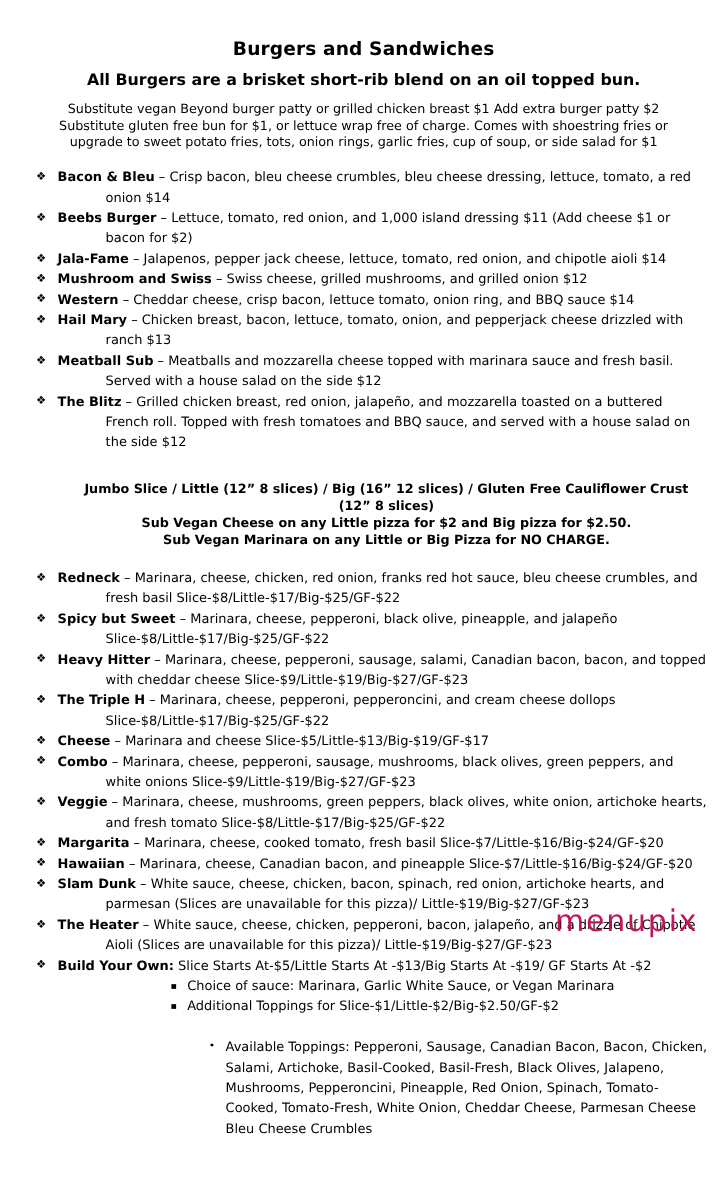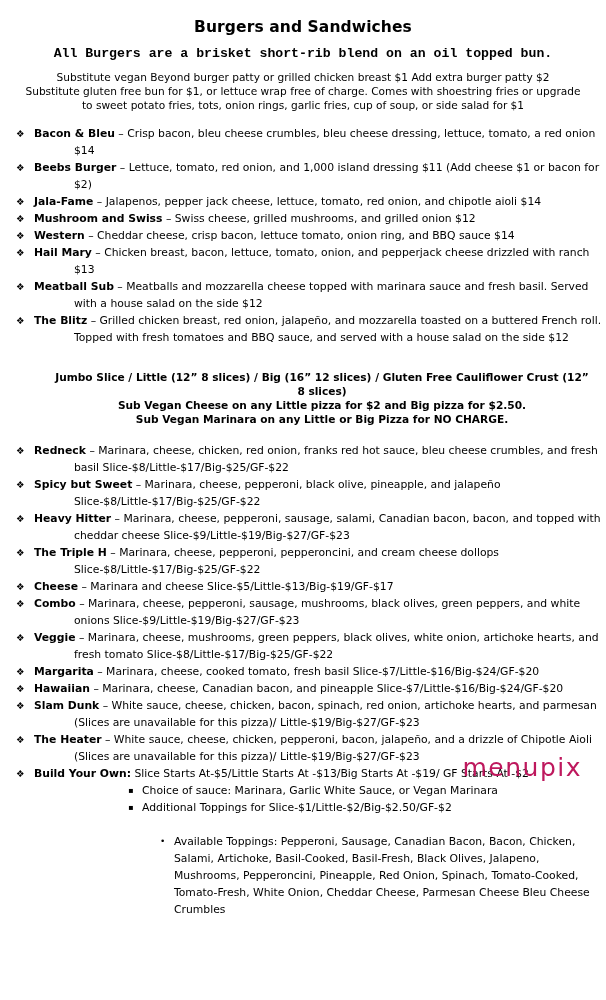"Burgers and Sandwiches" .page { padding: 2px -> 16px }
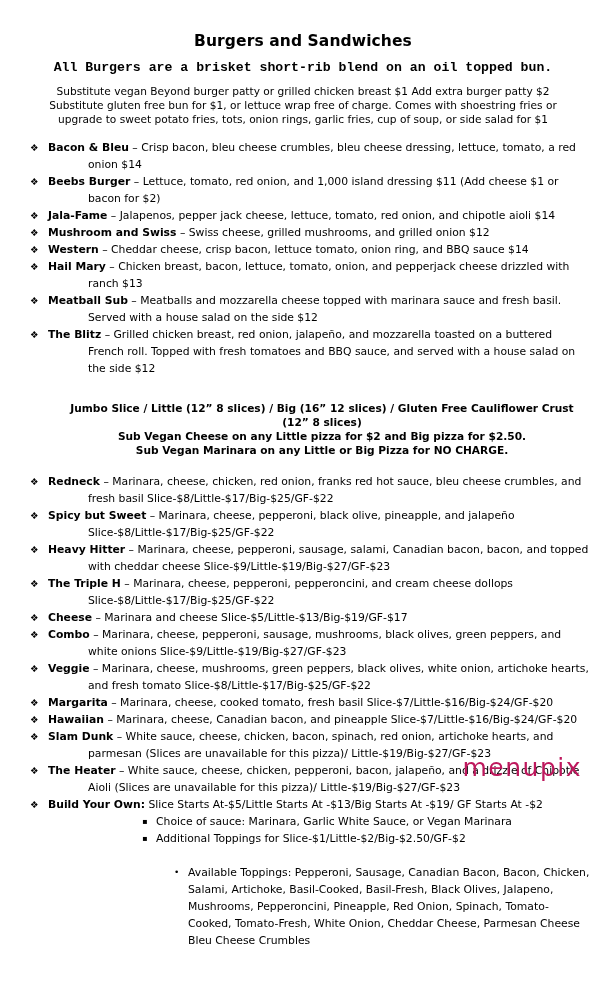"All Burgers are a brisket" .section-sub-bold { font-family: Liberation Mono, monospace -> none }
